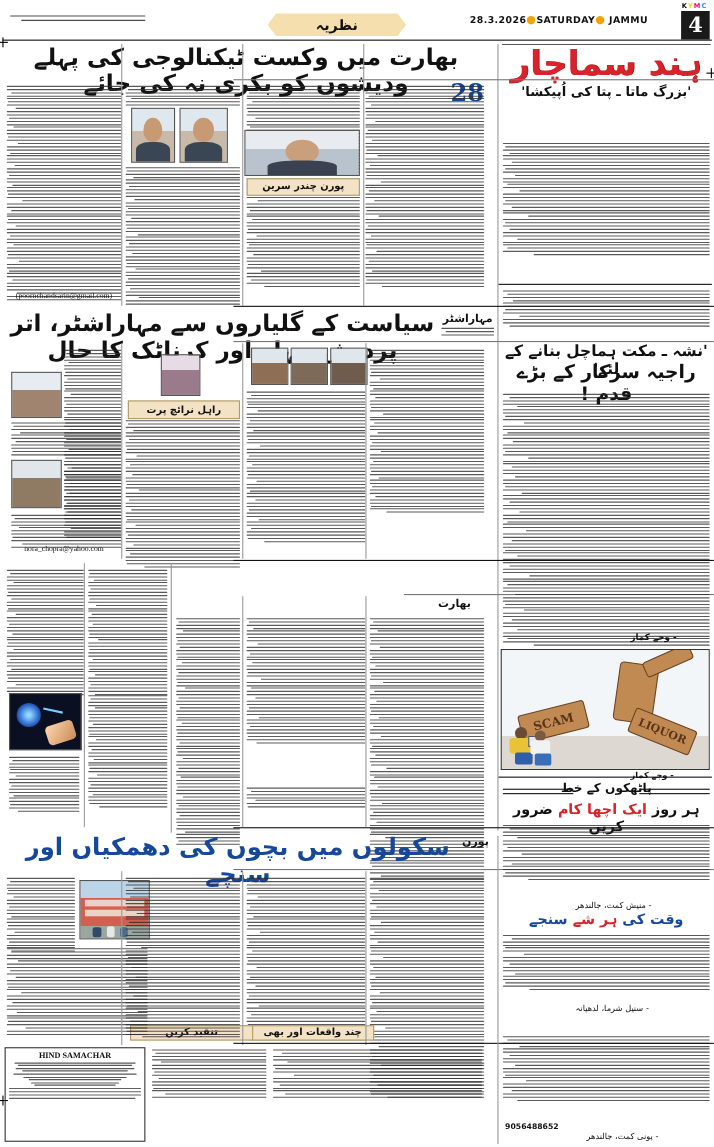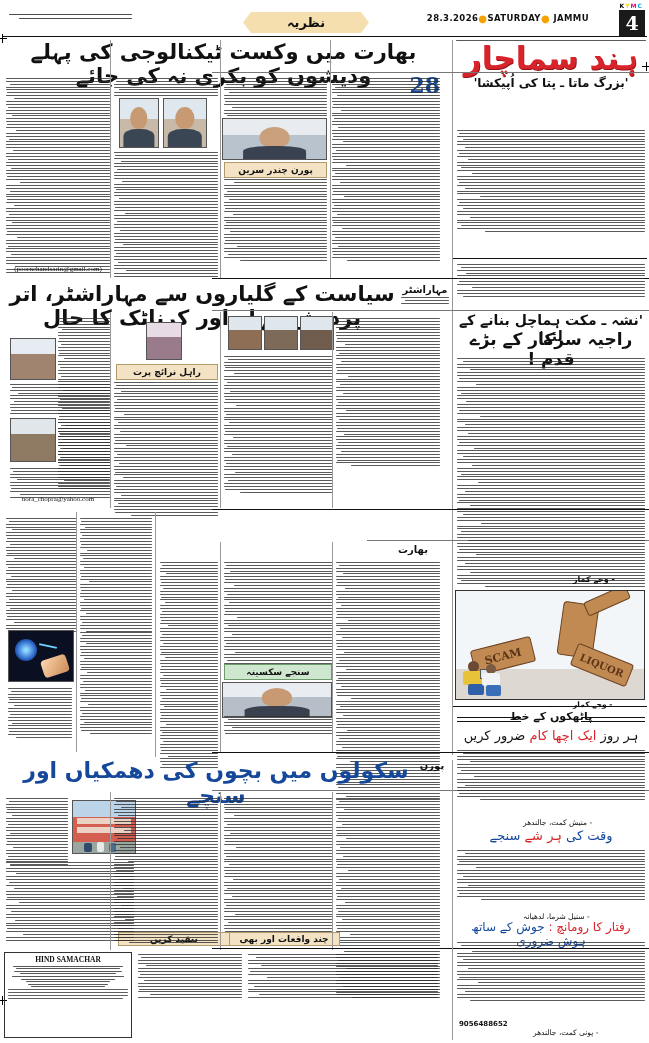"سنجے سکسینہ" div { html: <div> <div>سنجے سکسینہ</div> <div> <div></div> <div></div> </div> </div> -> none }
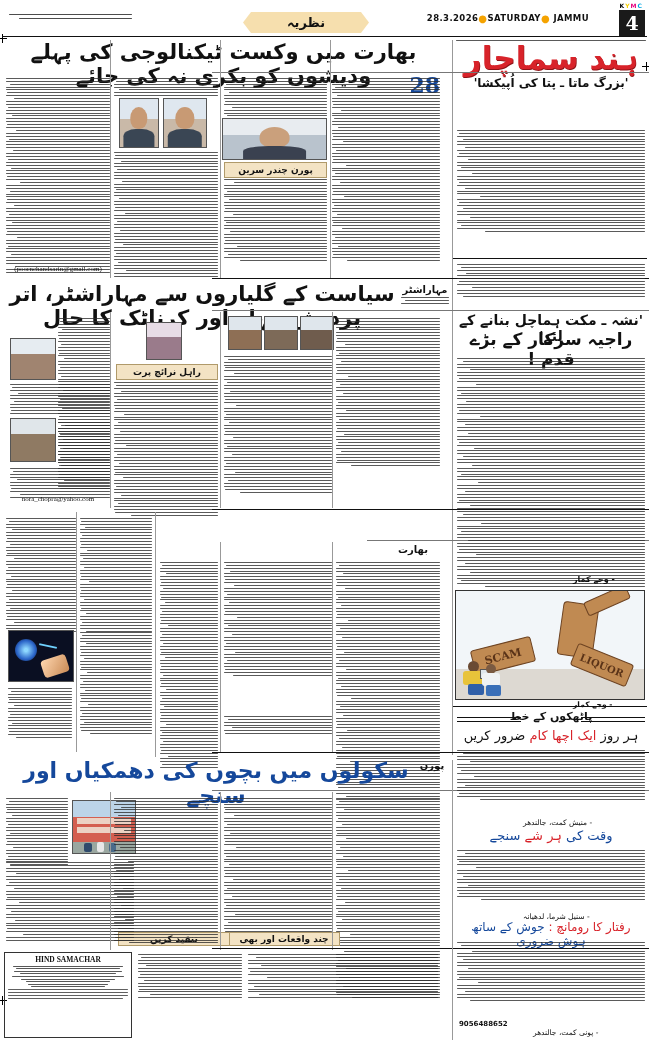"ہر روز ایک اچھا کام" .lt-title { font-weight: 400 -> 700 }
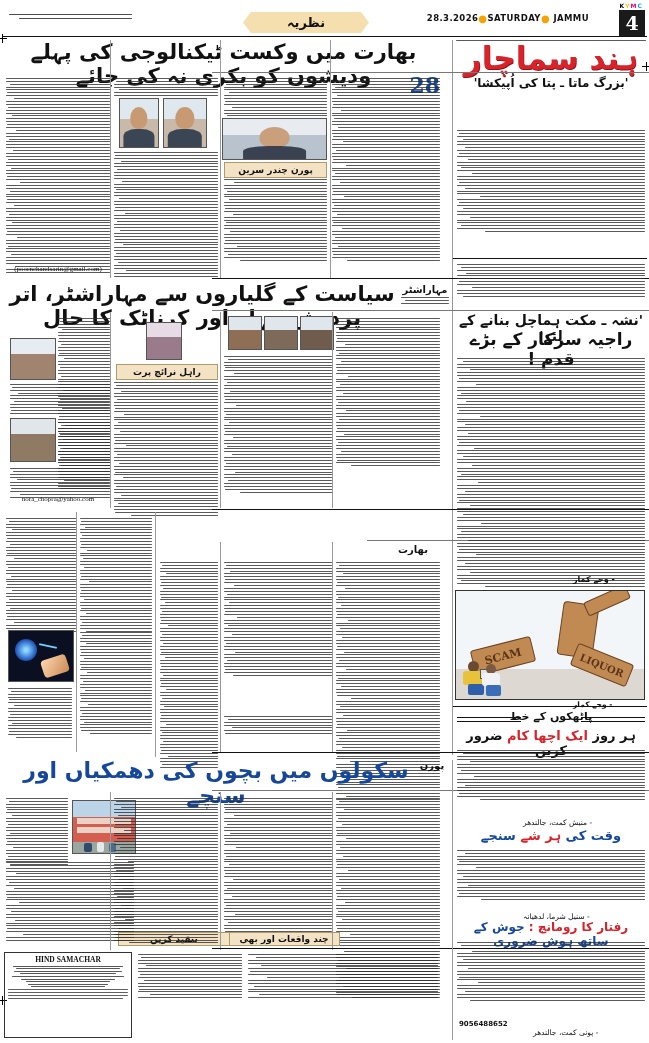"رفتار کا رومانچ : جوش" div.lt-title { html: <div> <span>رفتار کا رومانچ : </span><span>جوش کے ساتھ ہوش ضروری</span> </div> -> none }
